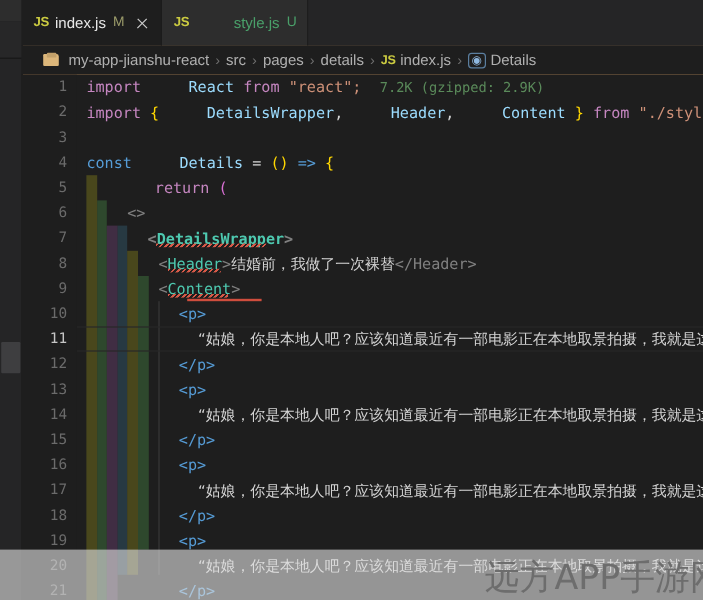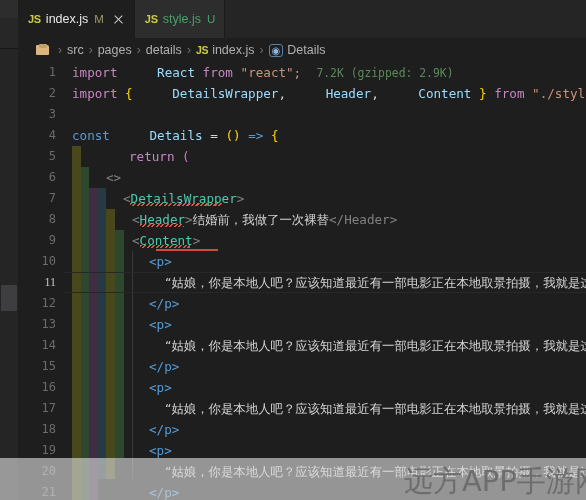"style.js" .tab.inactive .tab-title { margin-left: none -> 32px }
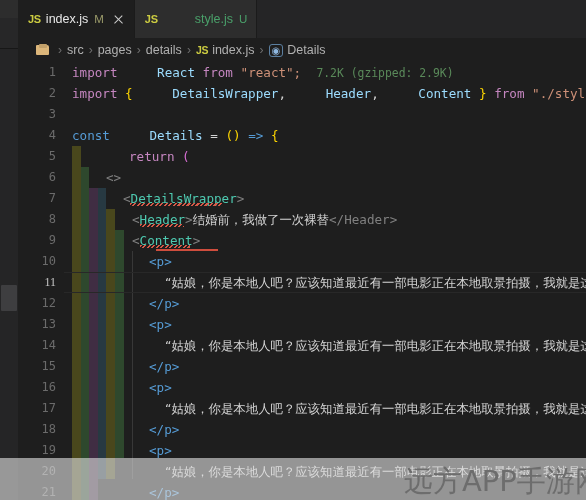"my-app-jianshu-react" span.bc-item { html: none -> <span>my-app-jianshu-react</span> }
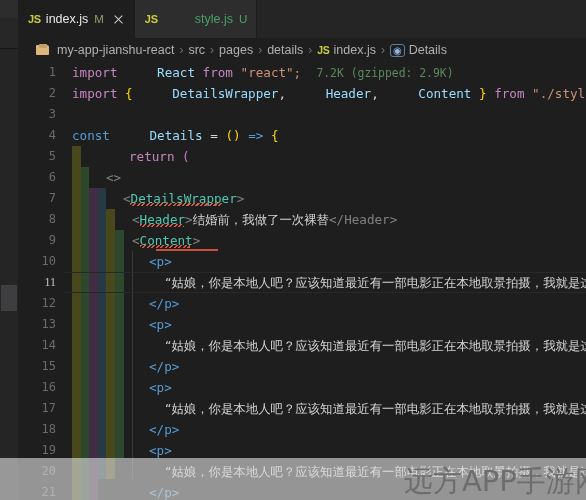"<DetailsWrapper>" div.code-line { font-weight: none -> bold }
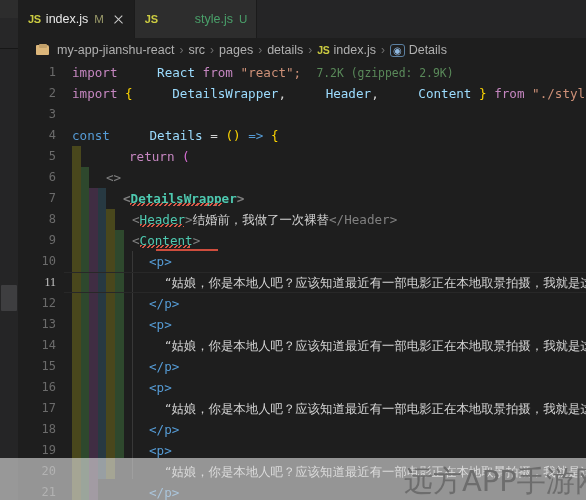"11" .lnum.current { font-family: Liberation Serif, serif -> none }
